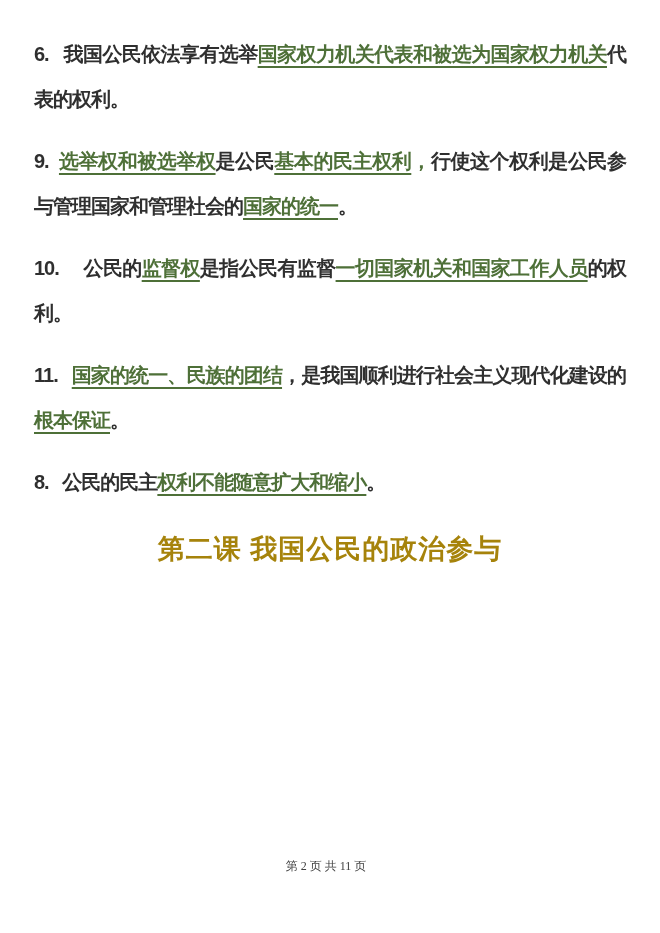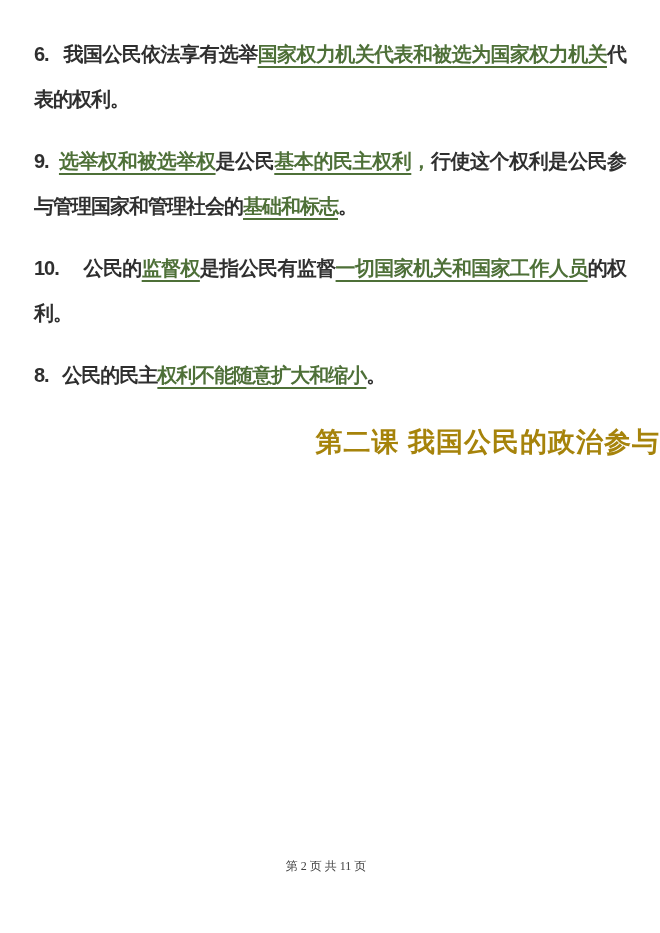"基础和标志" span.seg-g { text: 基础和标志 -> 国家的统一 }
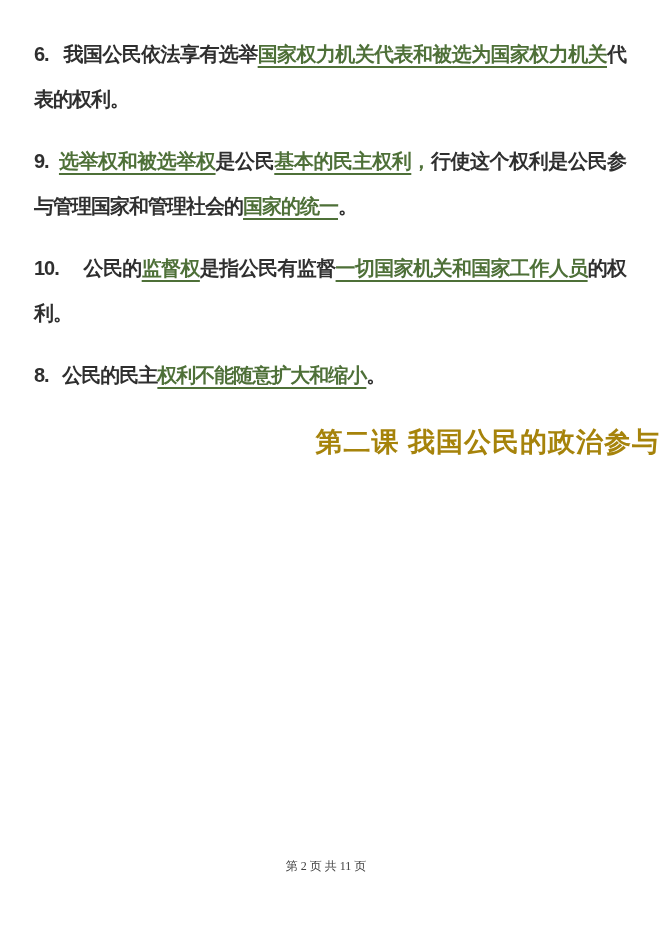"11. 国家的统一、民族的团结，是我国顺利进行社会主义现代化建设的根本保证。" p.item { html: none -> <p><span>11. </span><span>国家的统一、民族的团结</span><span>，是我国顺利进行社会主义现代化建设的</span><span>根本保证</span><span>。</span></p> }
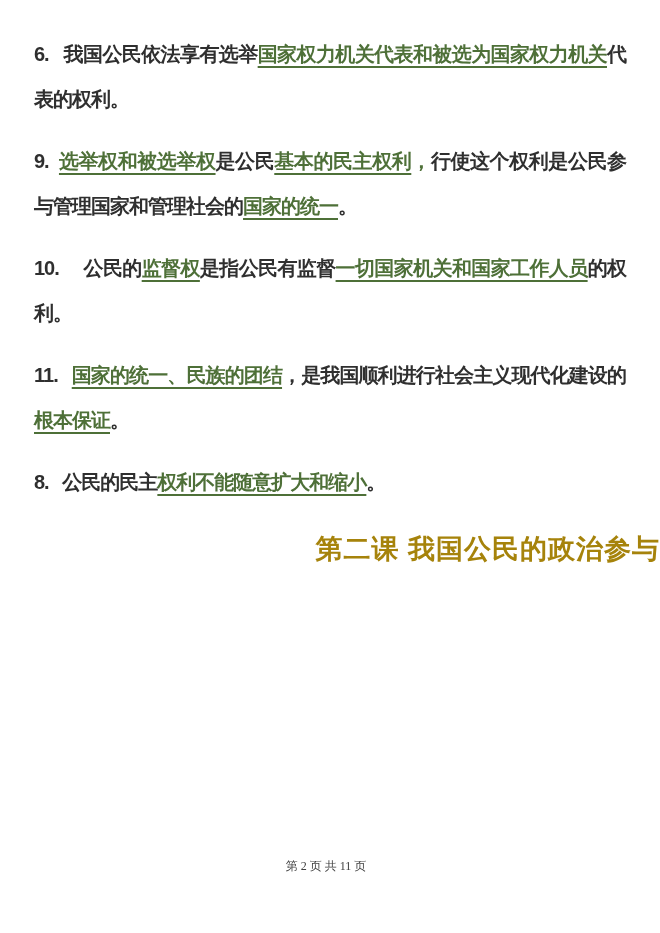"第二课 我国公民的政治参与" .section-title { text-align: right -> center }
